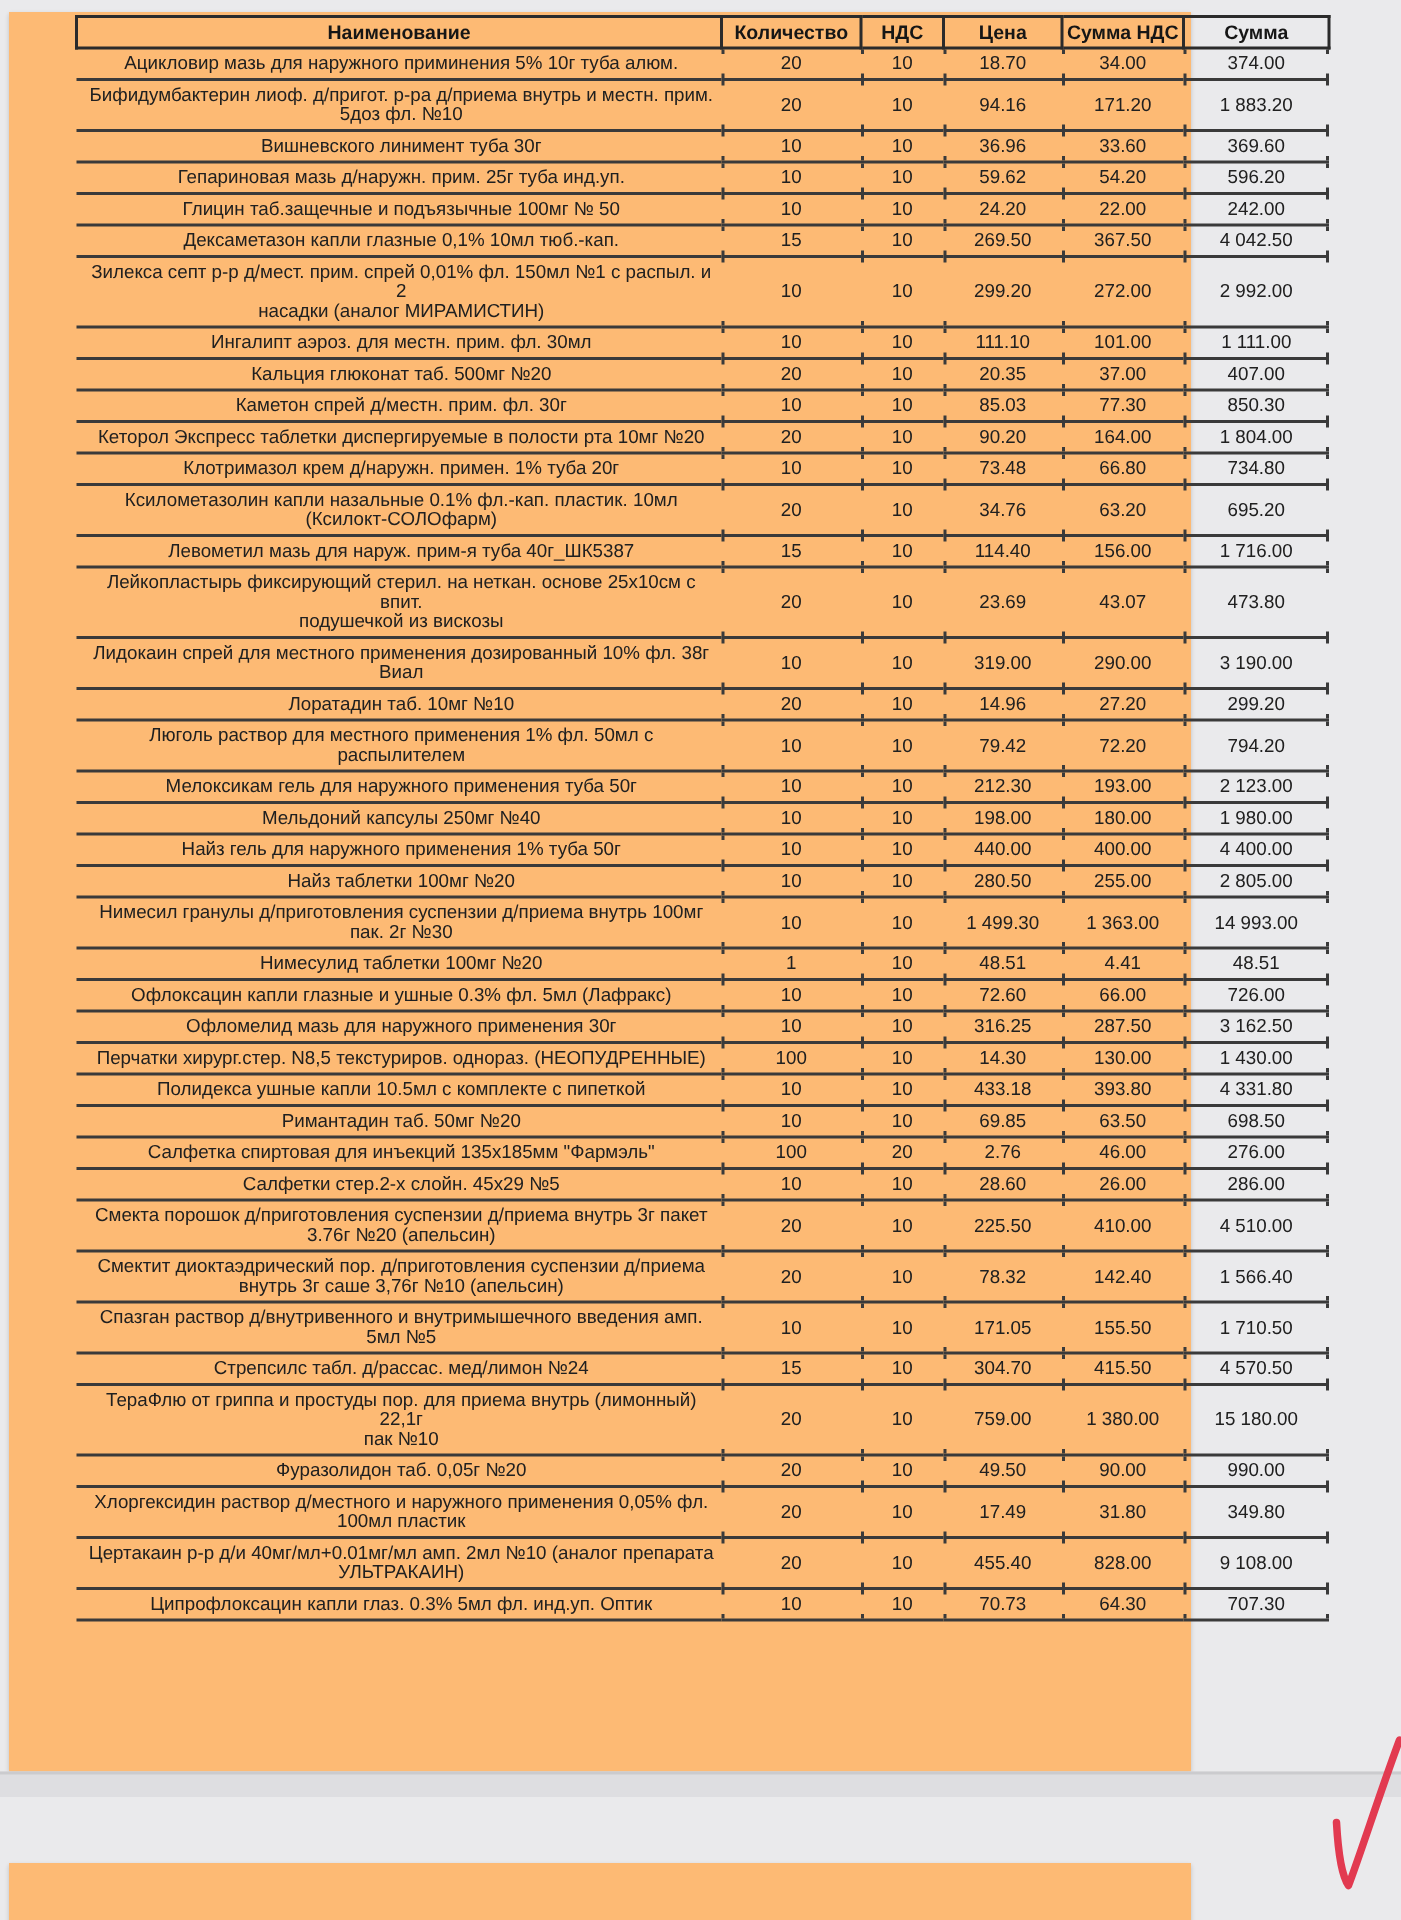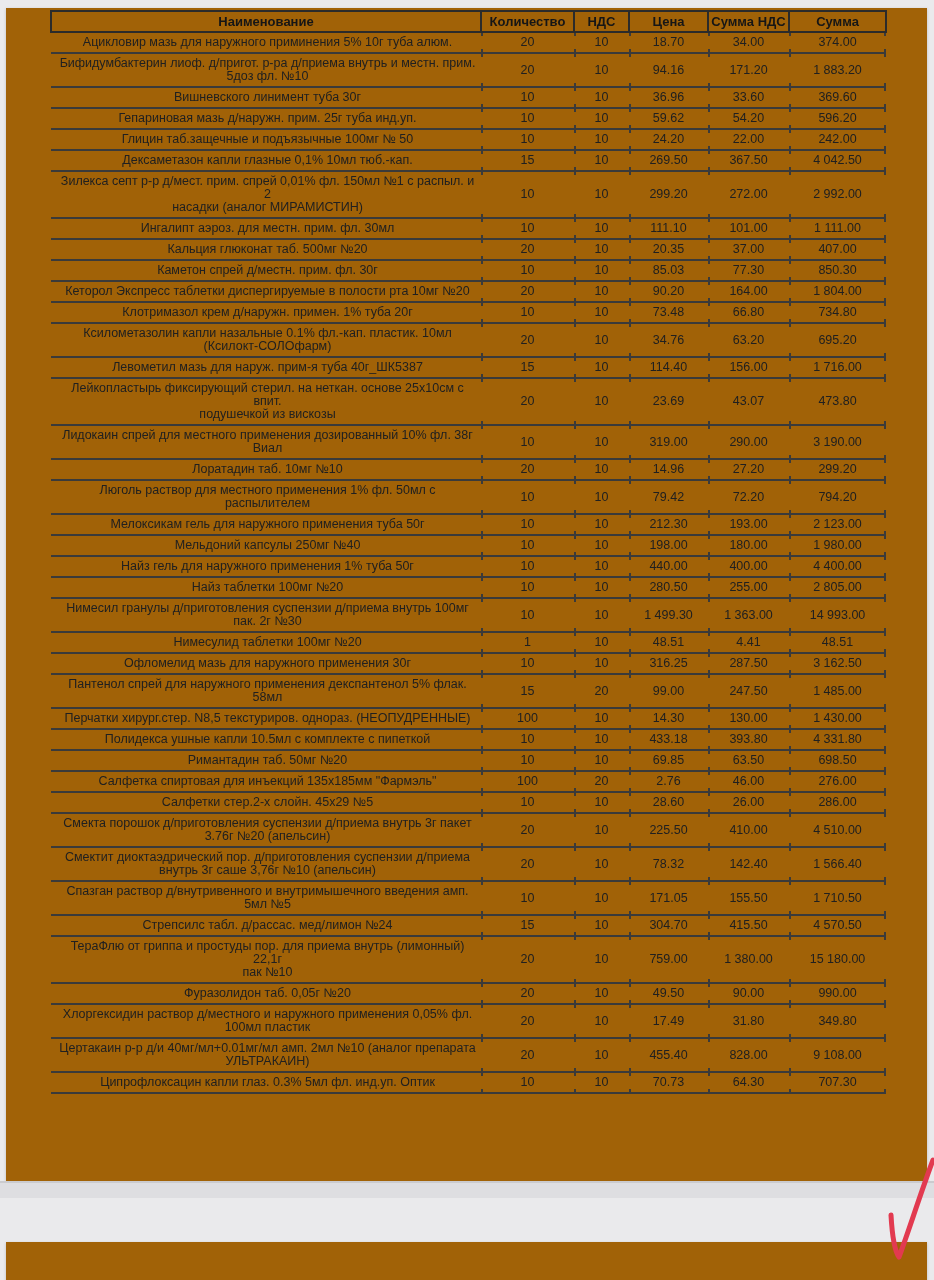"Наименование" .page { background: #a16207 -> #fdba74; width: 921px -> 788px }
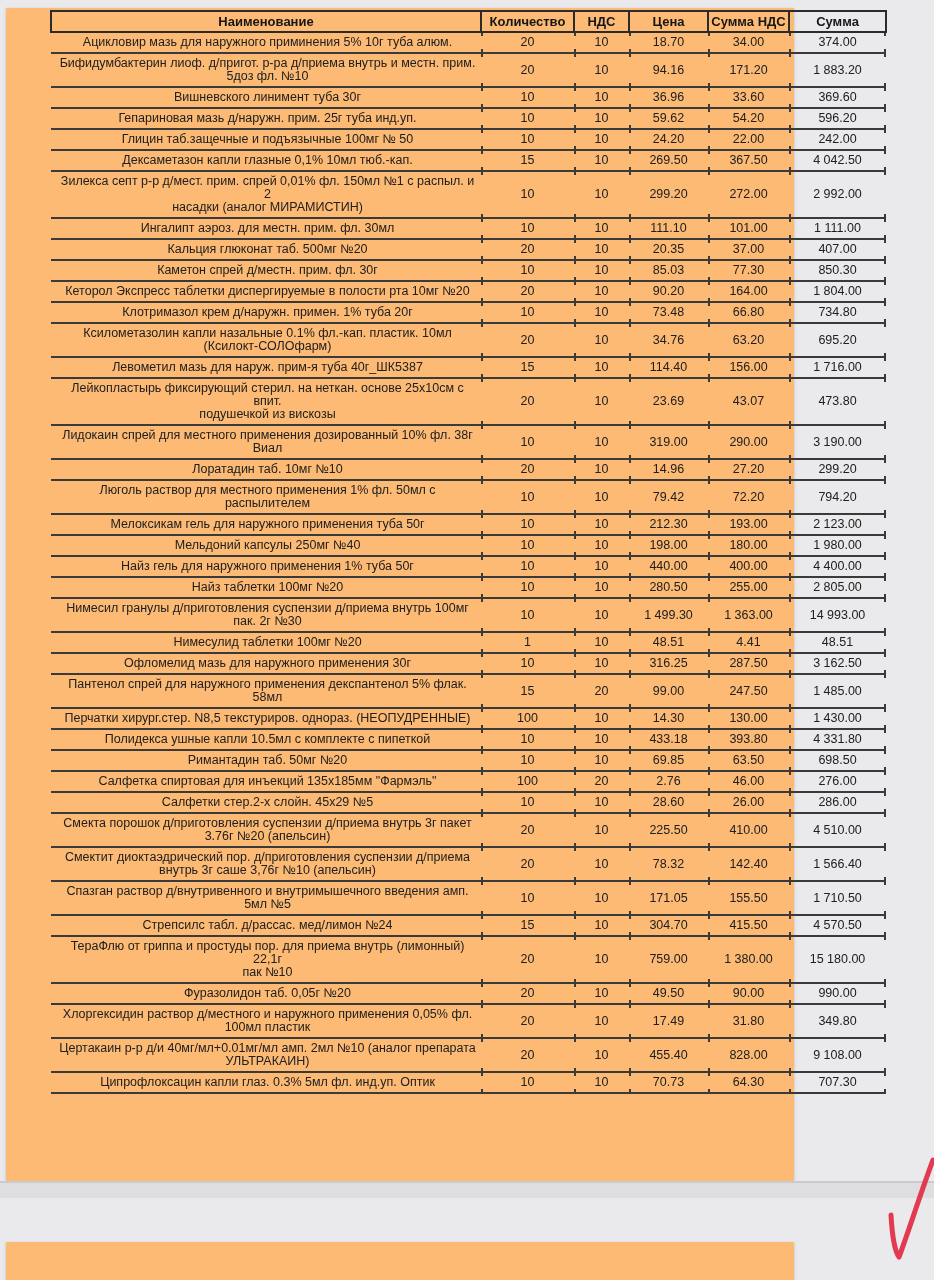"Офлоксацин капли глазные и ушные" tr { html: none -> <tr> <td>Офлоксацин капли глазные и ушные 0.3% фл. 5мл (Лафракс)</td> <td>10</td> <td>10</td> <td>72.60</td> <td>66.00</td> <td>726.00</td> </tr> }
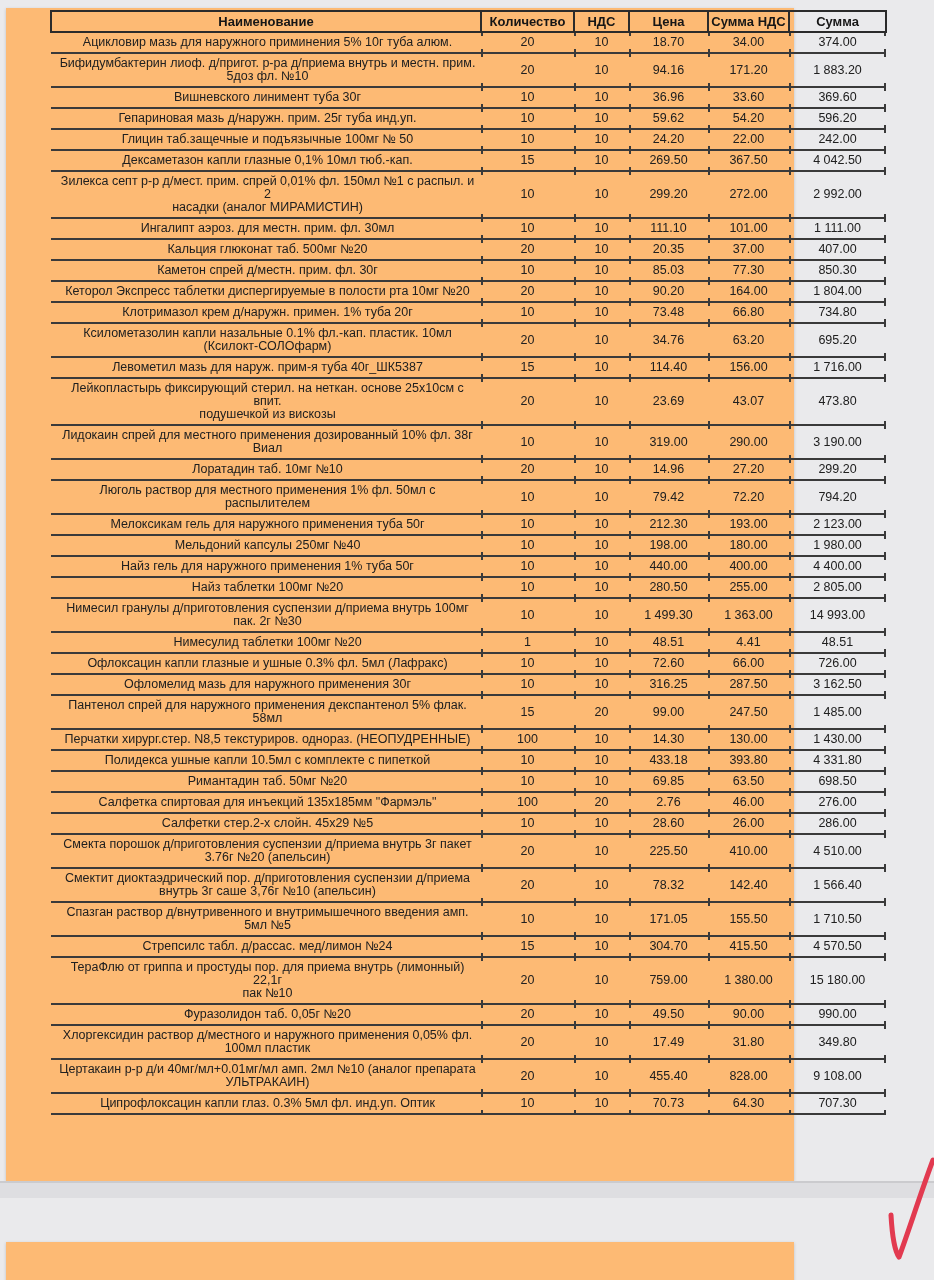"Пантенол спрей для наружного применения" tr { html: <tr> <td>Пантенол спрей для наружного применения декспантенол 5% флак. 58мл</td> <td>15</td> <td>20</td> <td>99.00</td> <td>247.50</td> <td>1 485.00</td> </tr> -> none }
